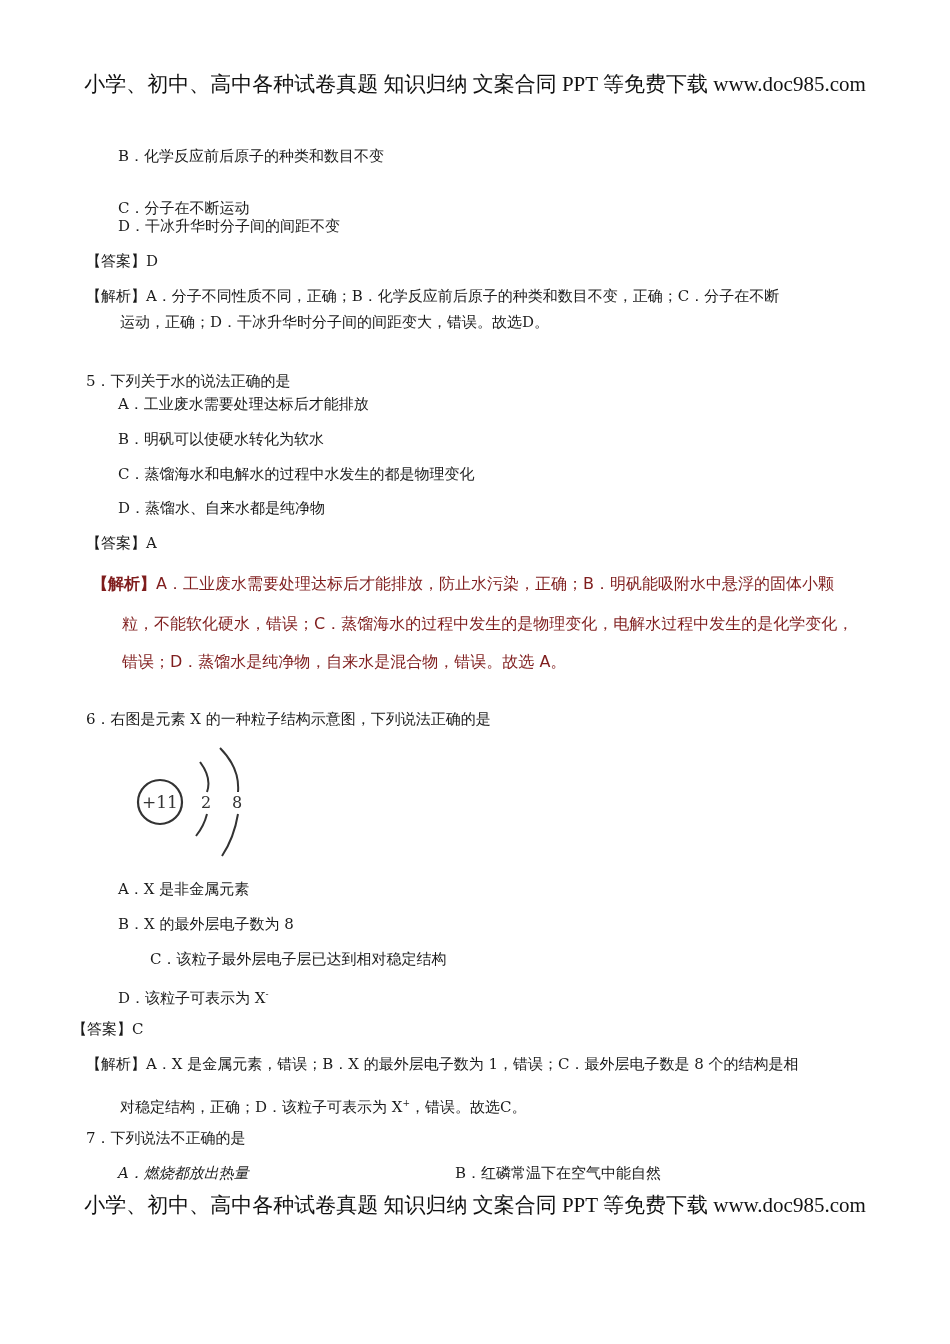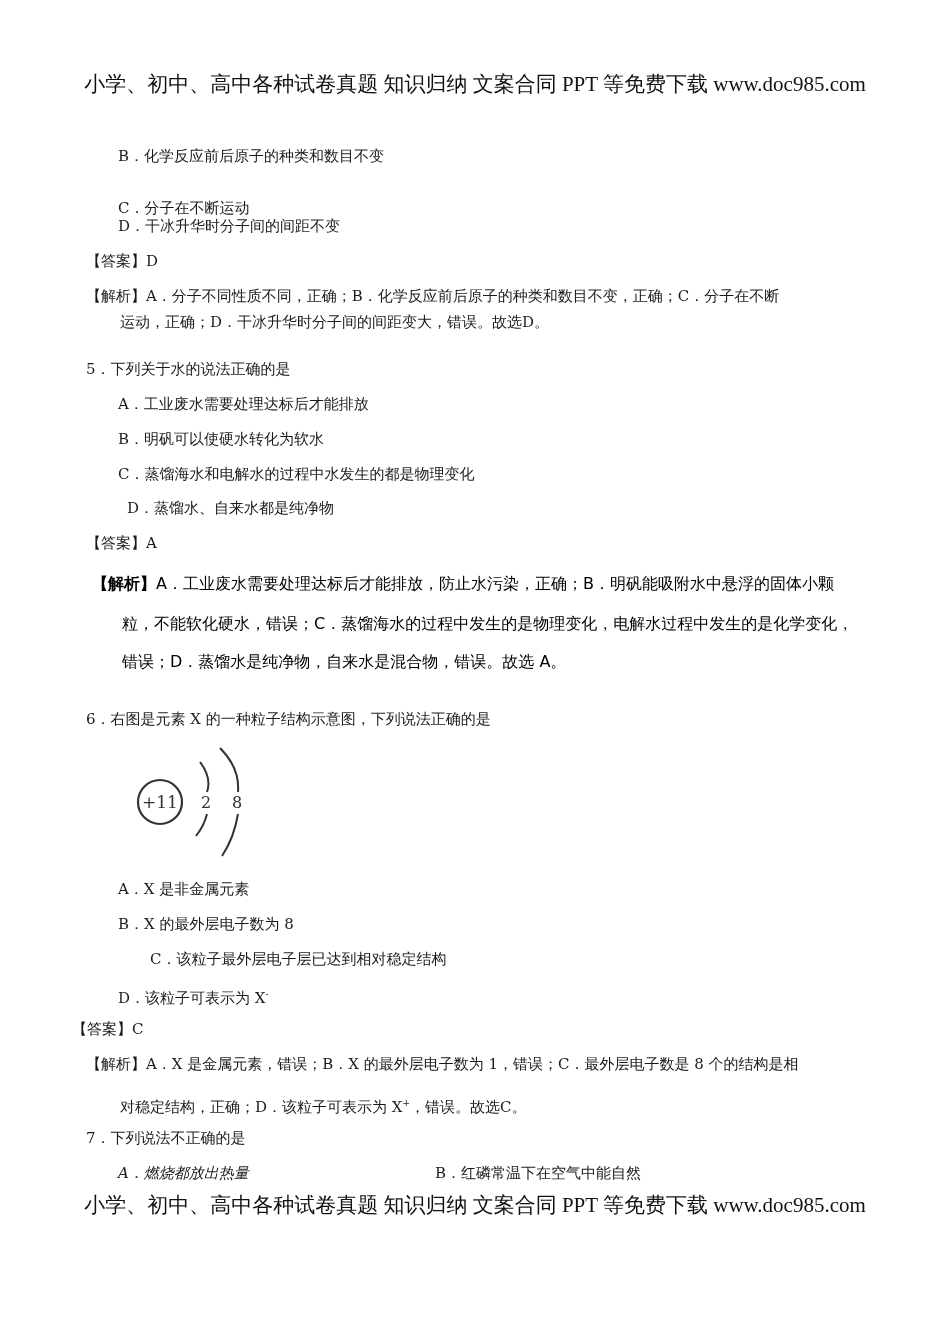"5．下列关于水的说法正确的是" div.line { top: 359px -> 371px }
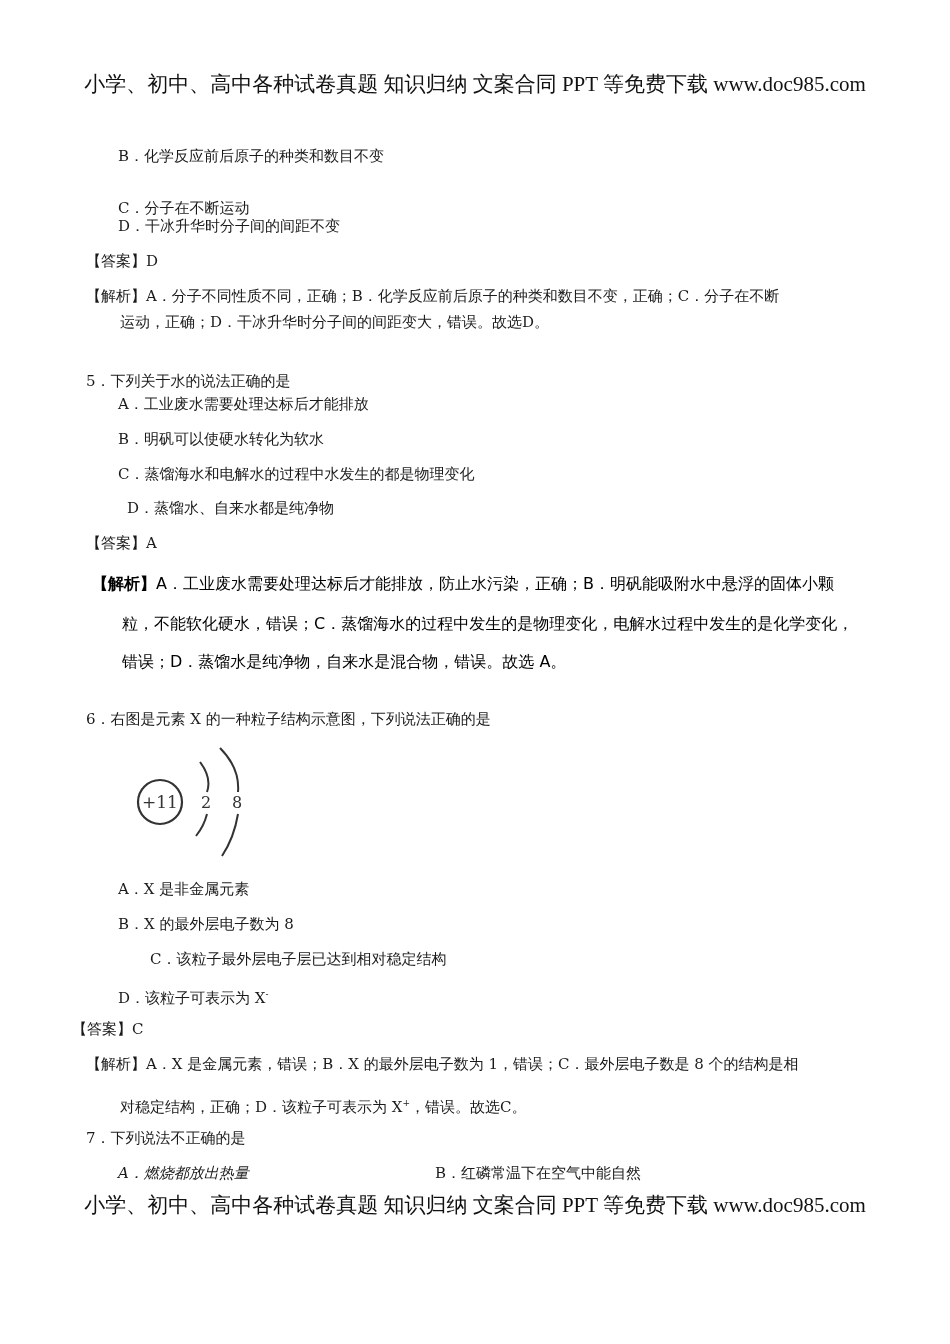"D．蒸馏水、自来水都是纯净物" div.line { margin-left: 9px -> none }
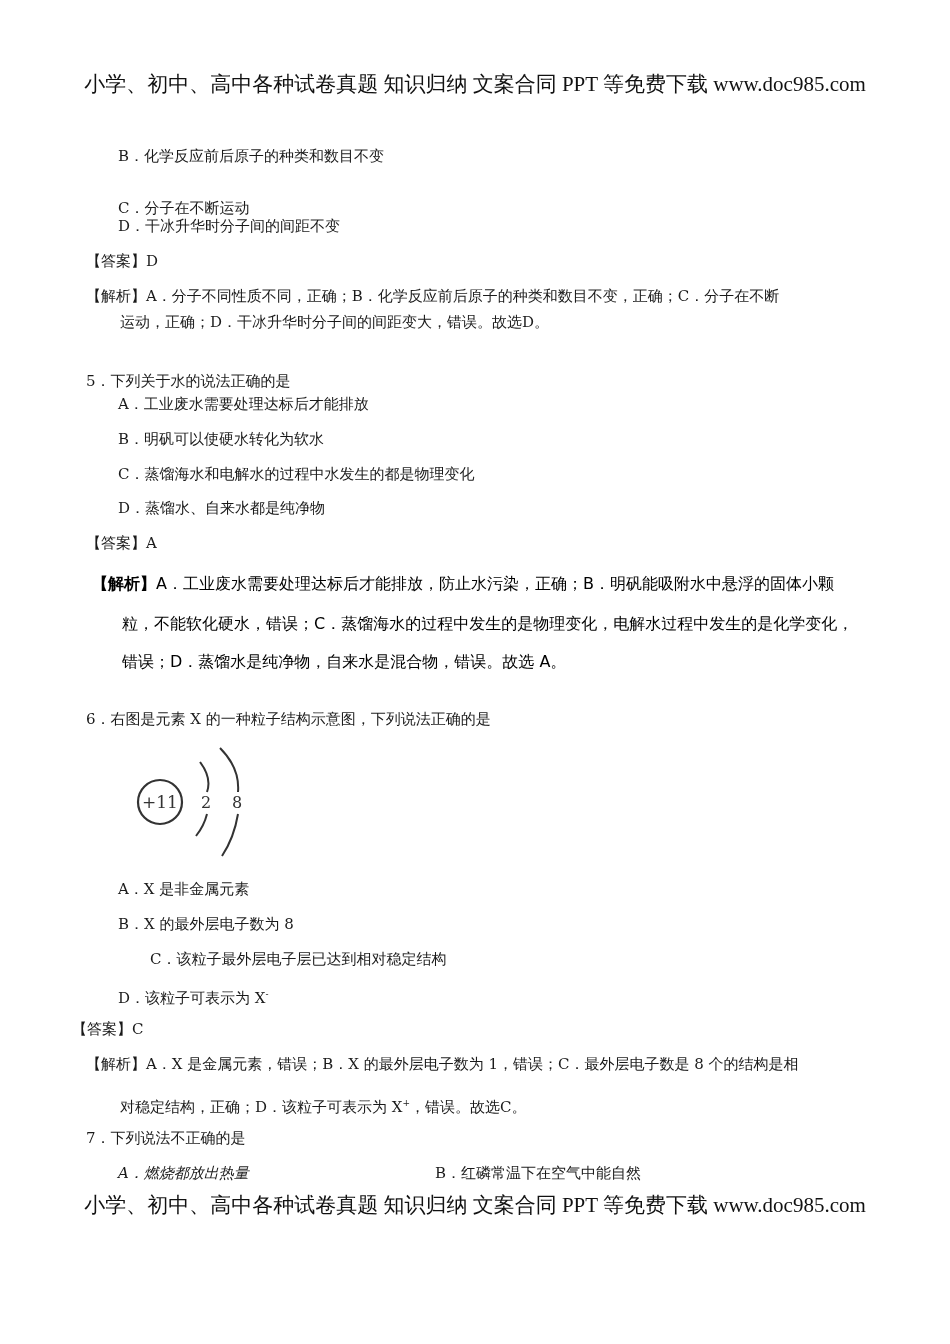"【解析】A．工业废水需要处理达标后才能排放，防止水污染，正确；B．明矾能吸附水中" .red { color: #000000 -> #7f1d1d }
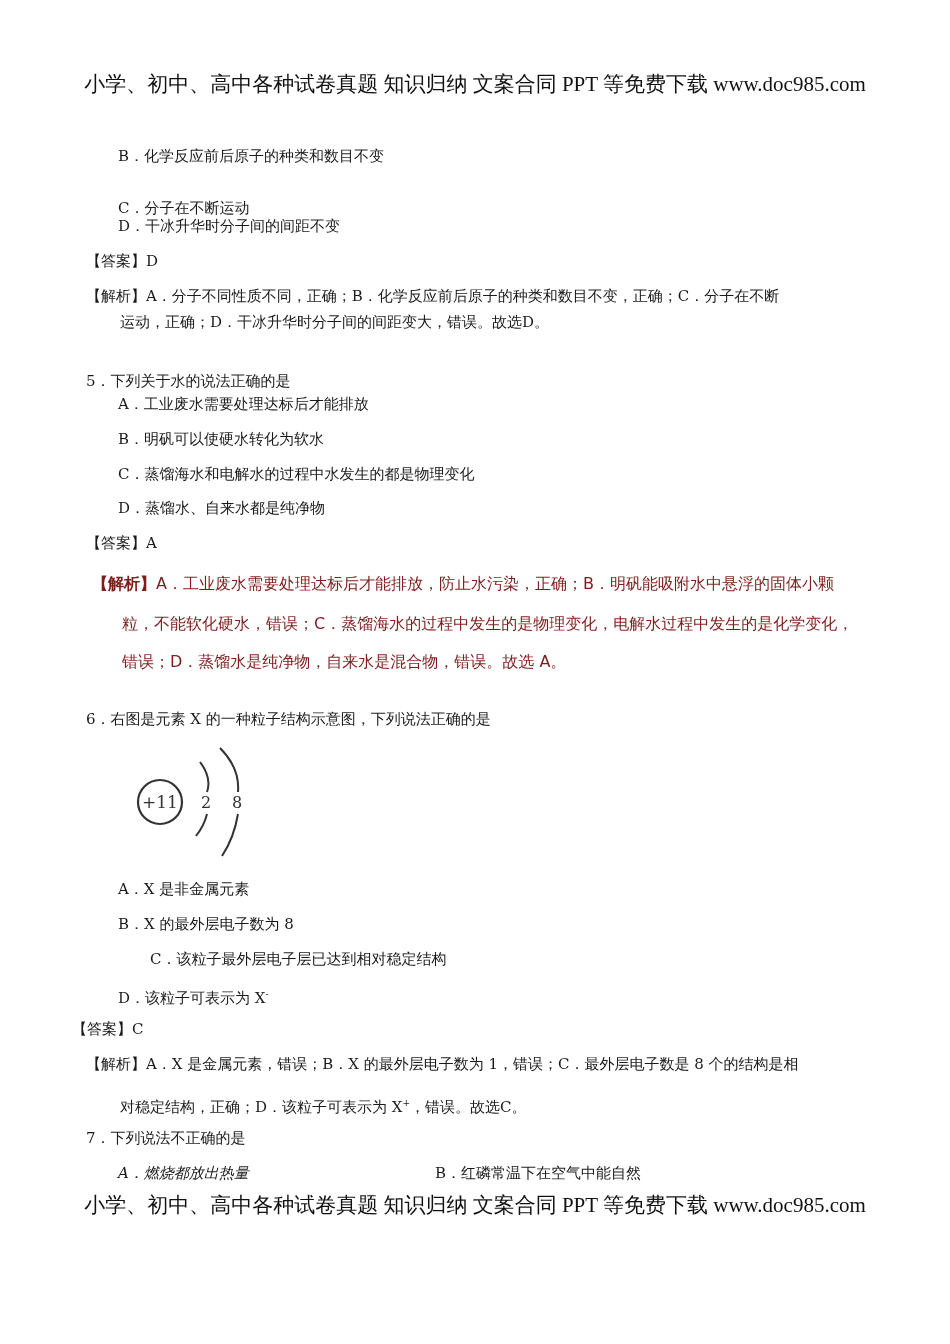"B．红磷常温下在空气中能自然" div.line { left: 435px -> 455px }
